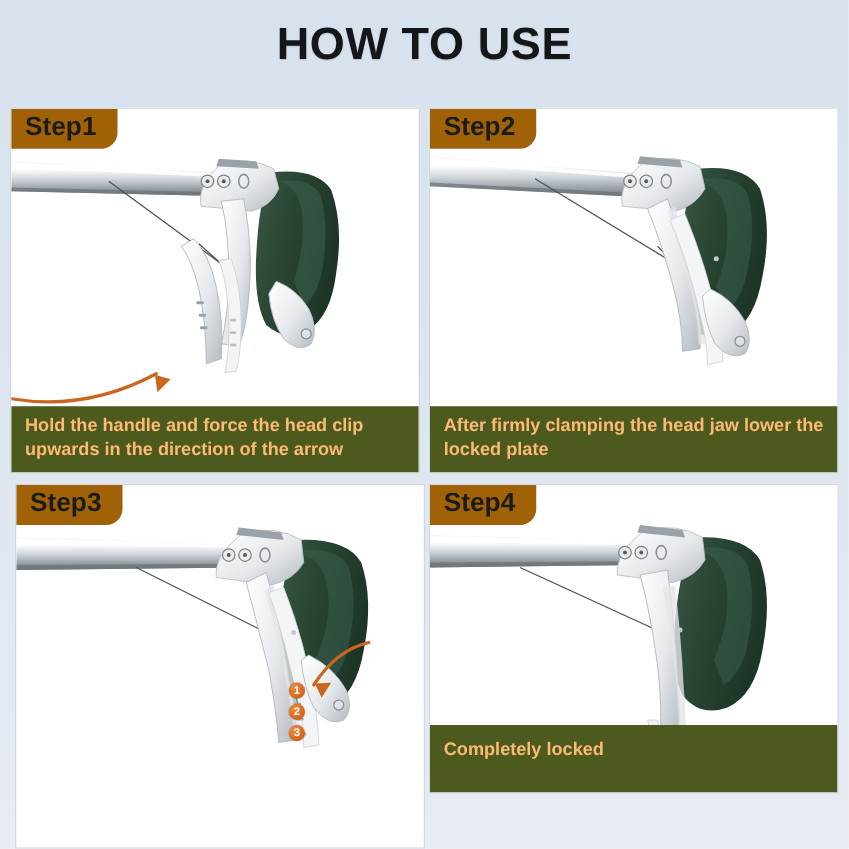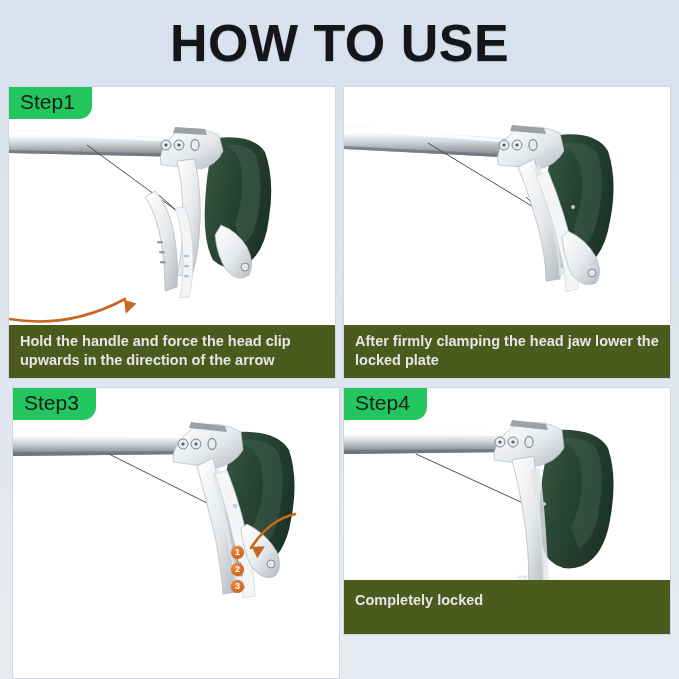"HOW TO USE" .title { font-size: 52px -> 36px }
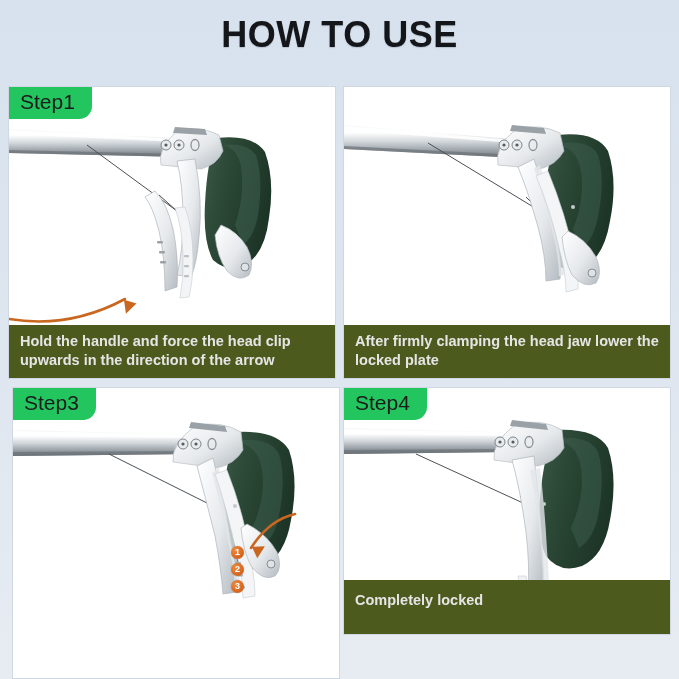"Step1" .badge { background: #22c55e -> #a16207; font-weight: normal -> bold }
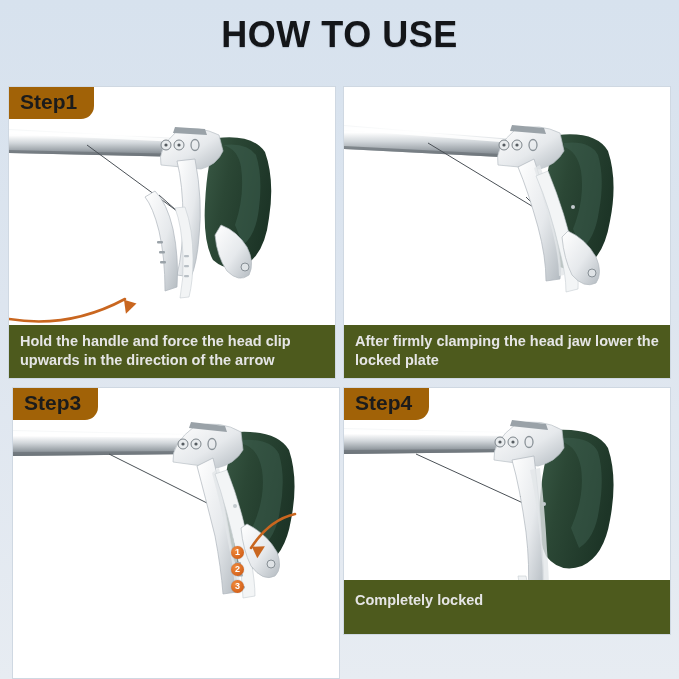"Step2" div.badge { html: none -> <div>Step2</div> }
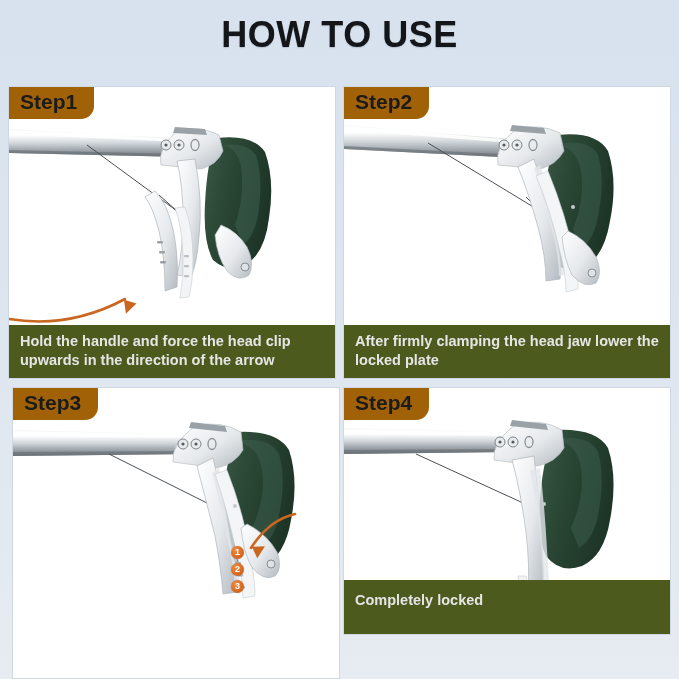"Hold the handle and force" .caption { color: #e5e5e5 -> #fdba74 }
